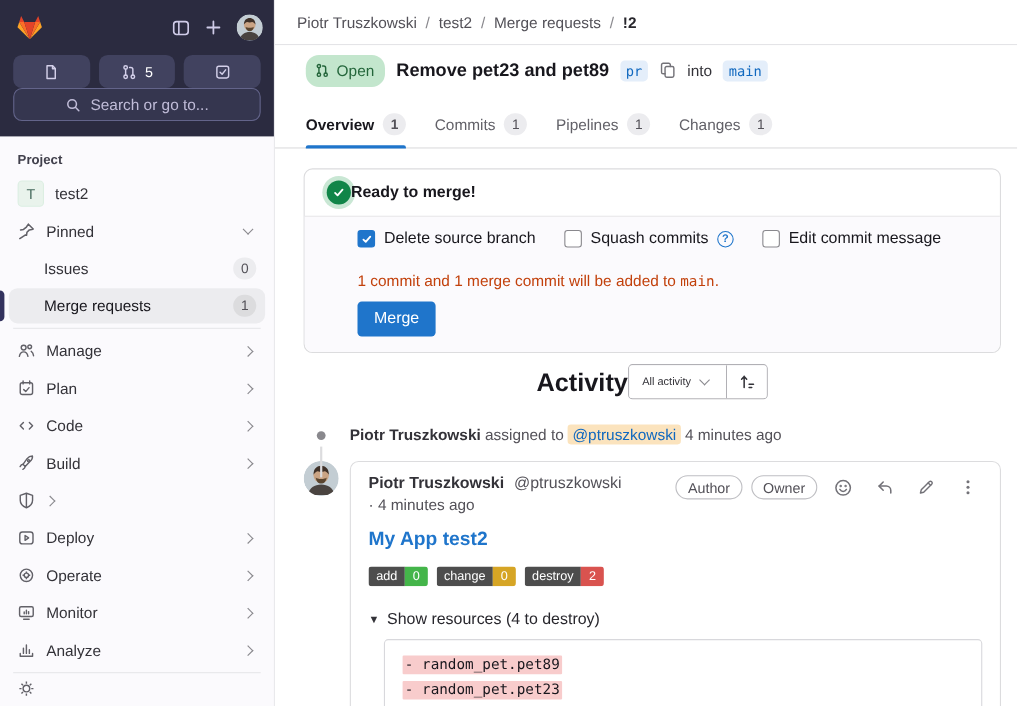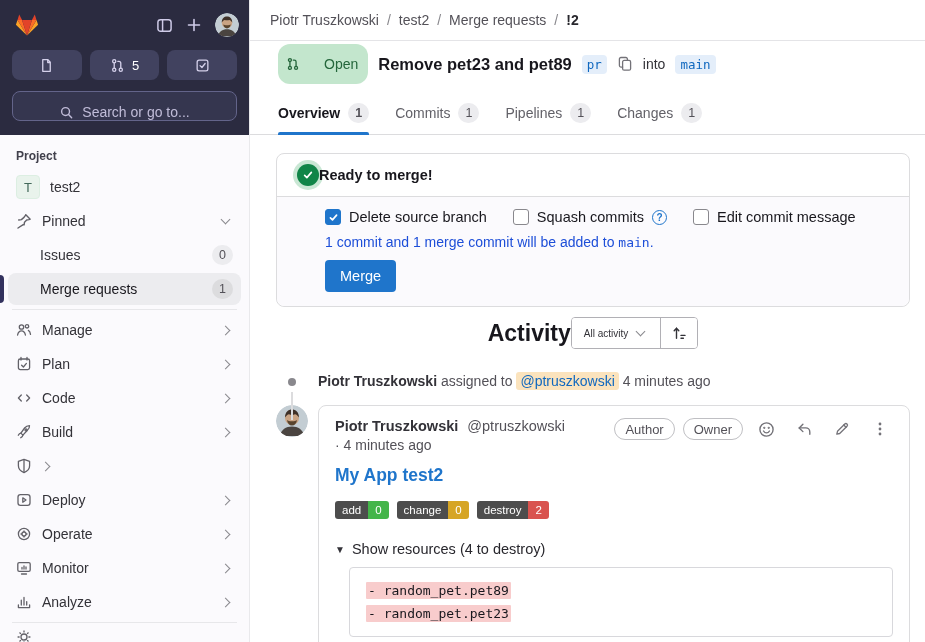"Open" .state-badge { gap: 24px -> 6px; height: 40px -> 29px }
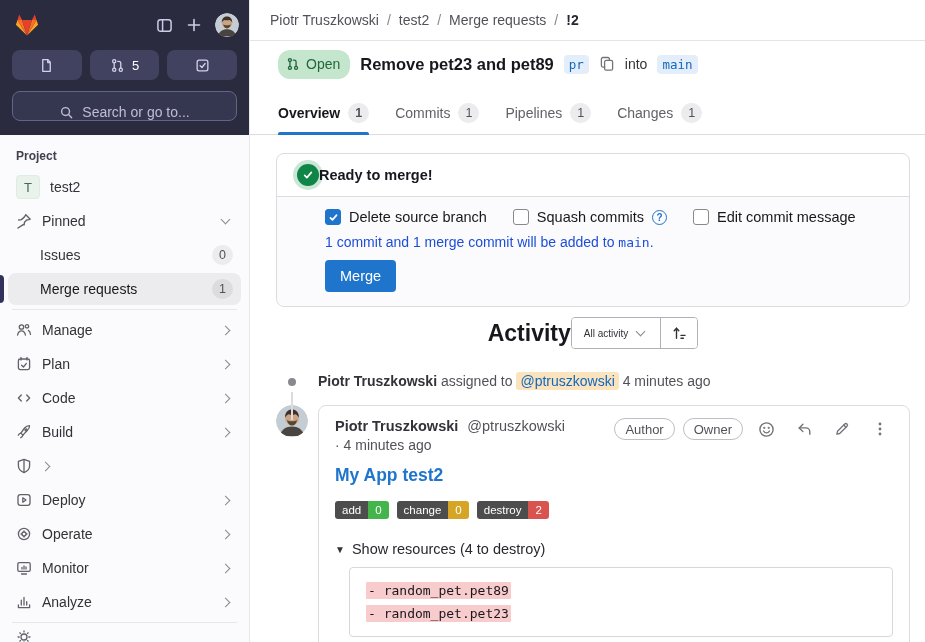"Search or go to..." .sb-search { align-items: flex-end -> center; margin: 11px 2px 0 2px -> 0 2px 0 2px }
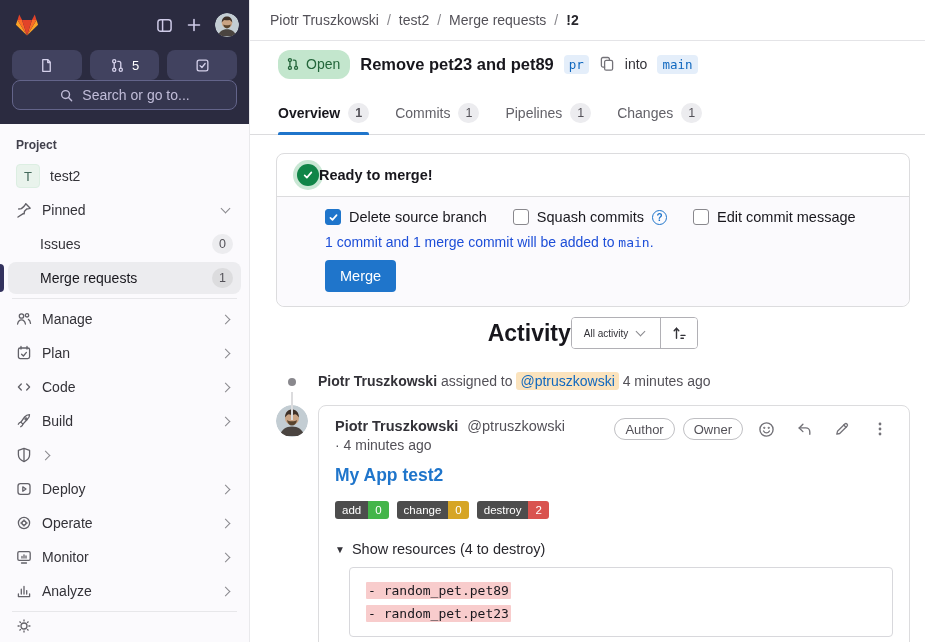"1 commit and 1 merge" .mw-note { color: #1d4ed8 -> #c2410c; margin-top: 9px -> 22px }
